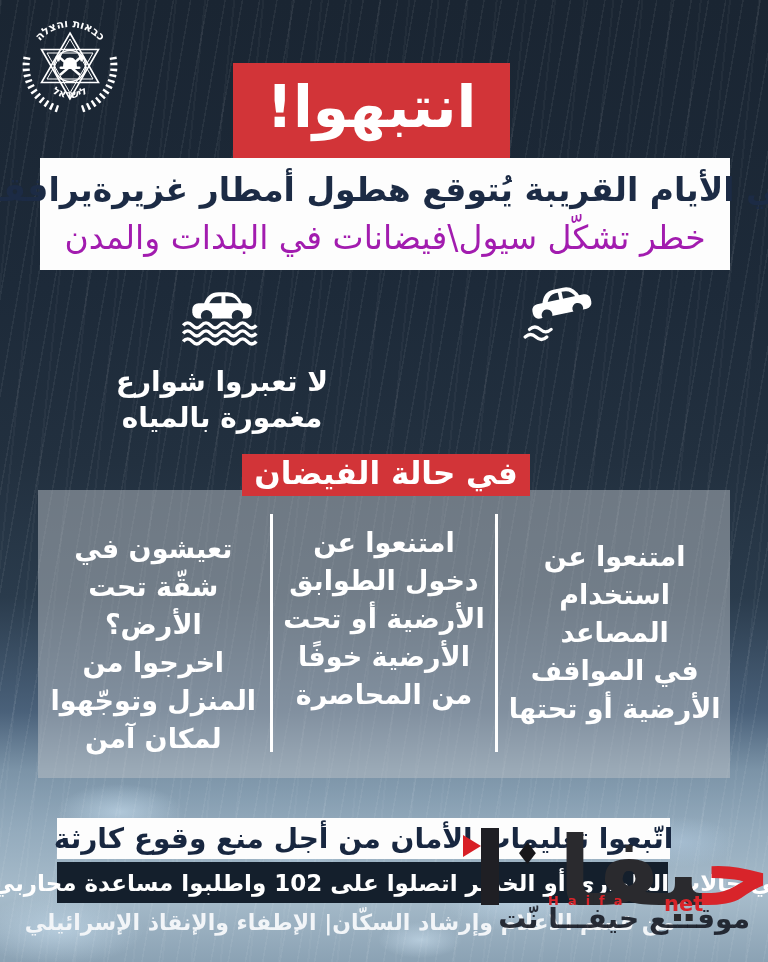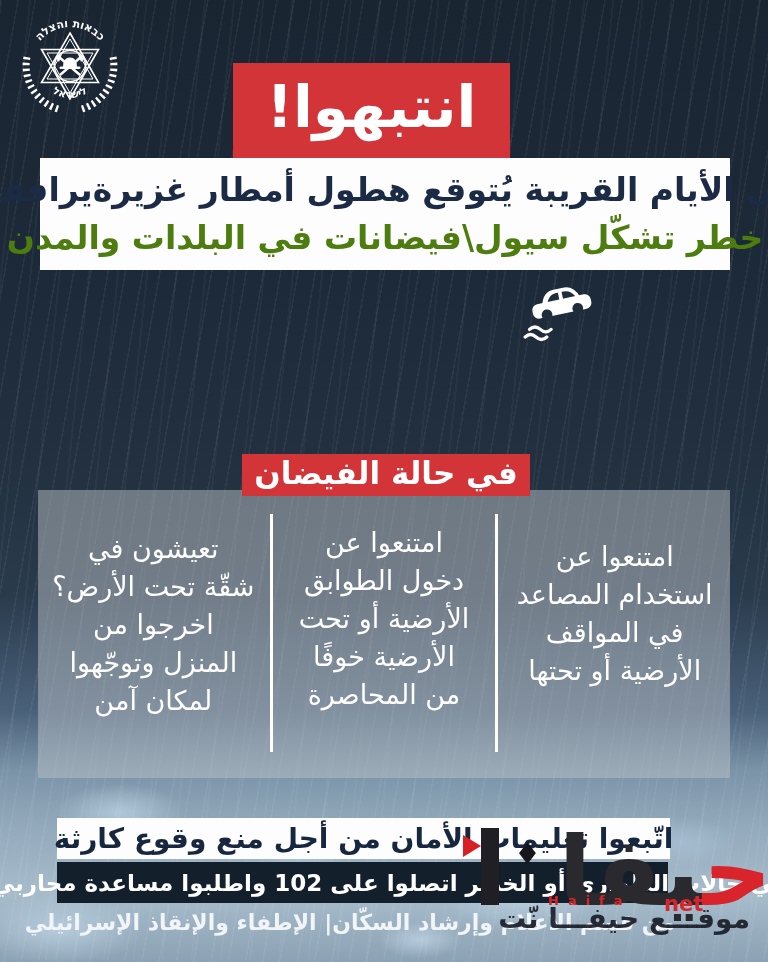"خطر تشكّل سيول\فيضانات في البلدات" .intro-line2 { color: #4d7c0f -> #a21caf; font-weight: bold -> normal }
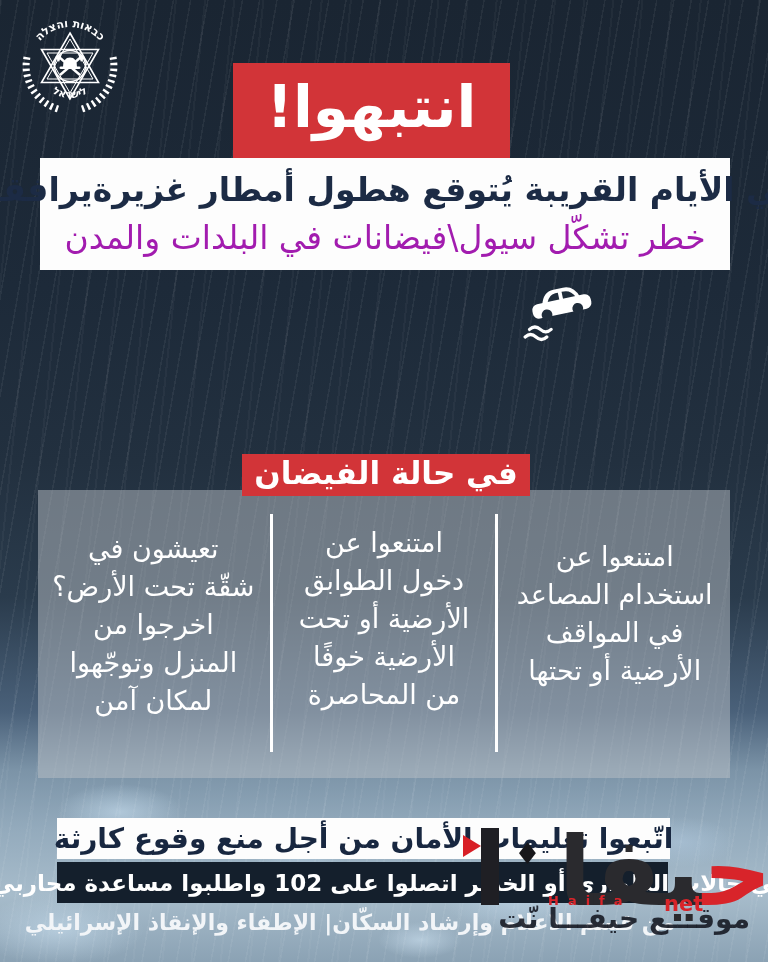"لا تعبروا شوارع" div.abs { html: none -> <div> <div> <svg> <path></path> <path></path> <path></path> <rect></rect> <circle></circle> <circle></circle> <path></path> <path></path> <path></path> </svg> </div> <div>لا تعبروا شوارع مغمورة بالمياه</div> </div> }
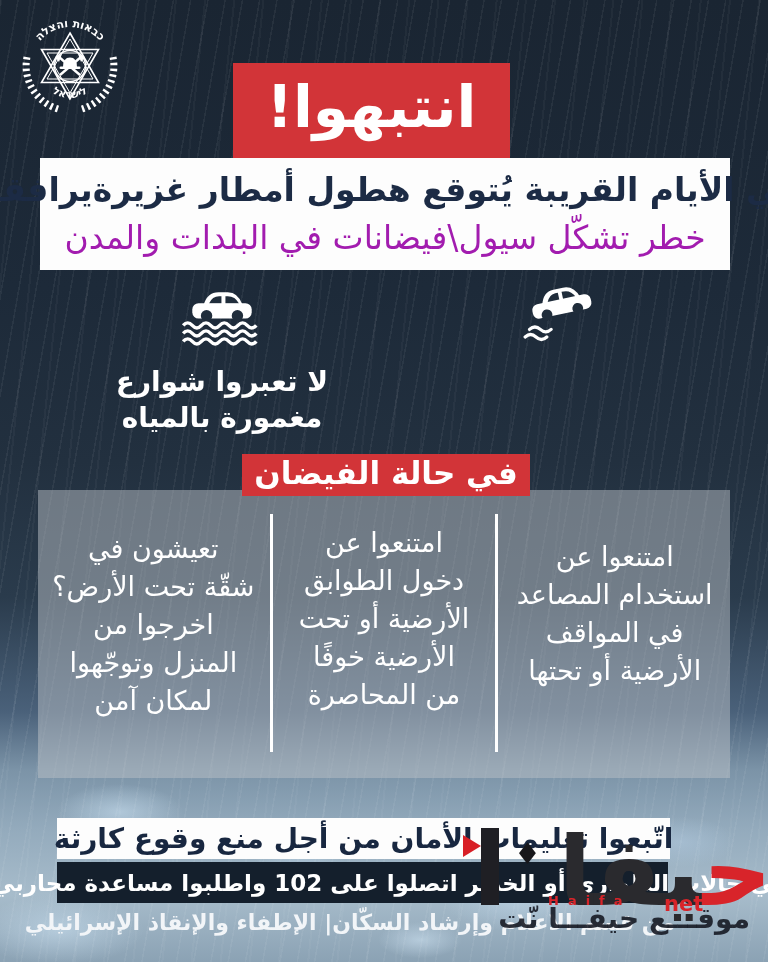"تعيشون في" .tip-col { font-weight: normal -> bold }
